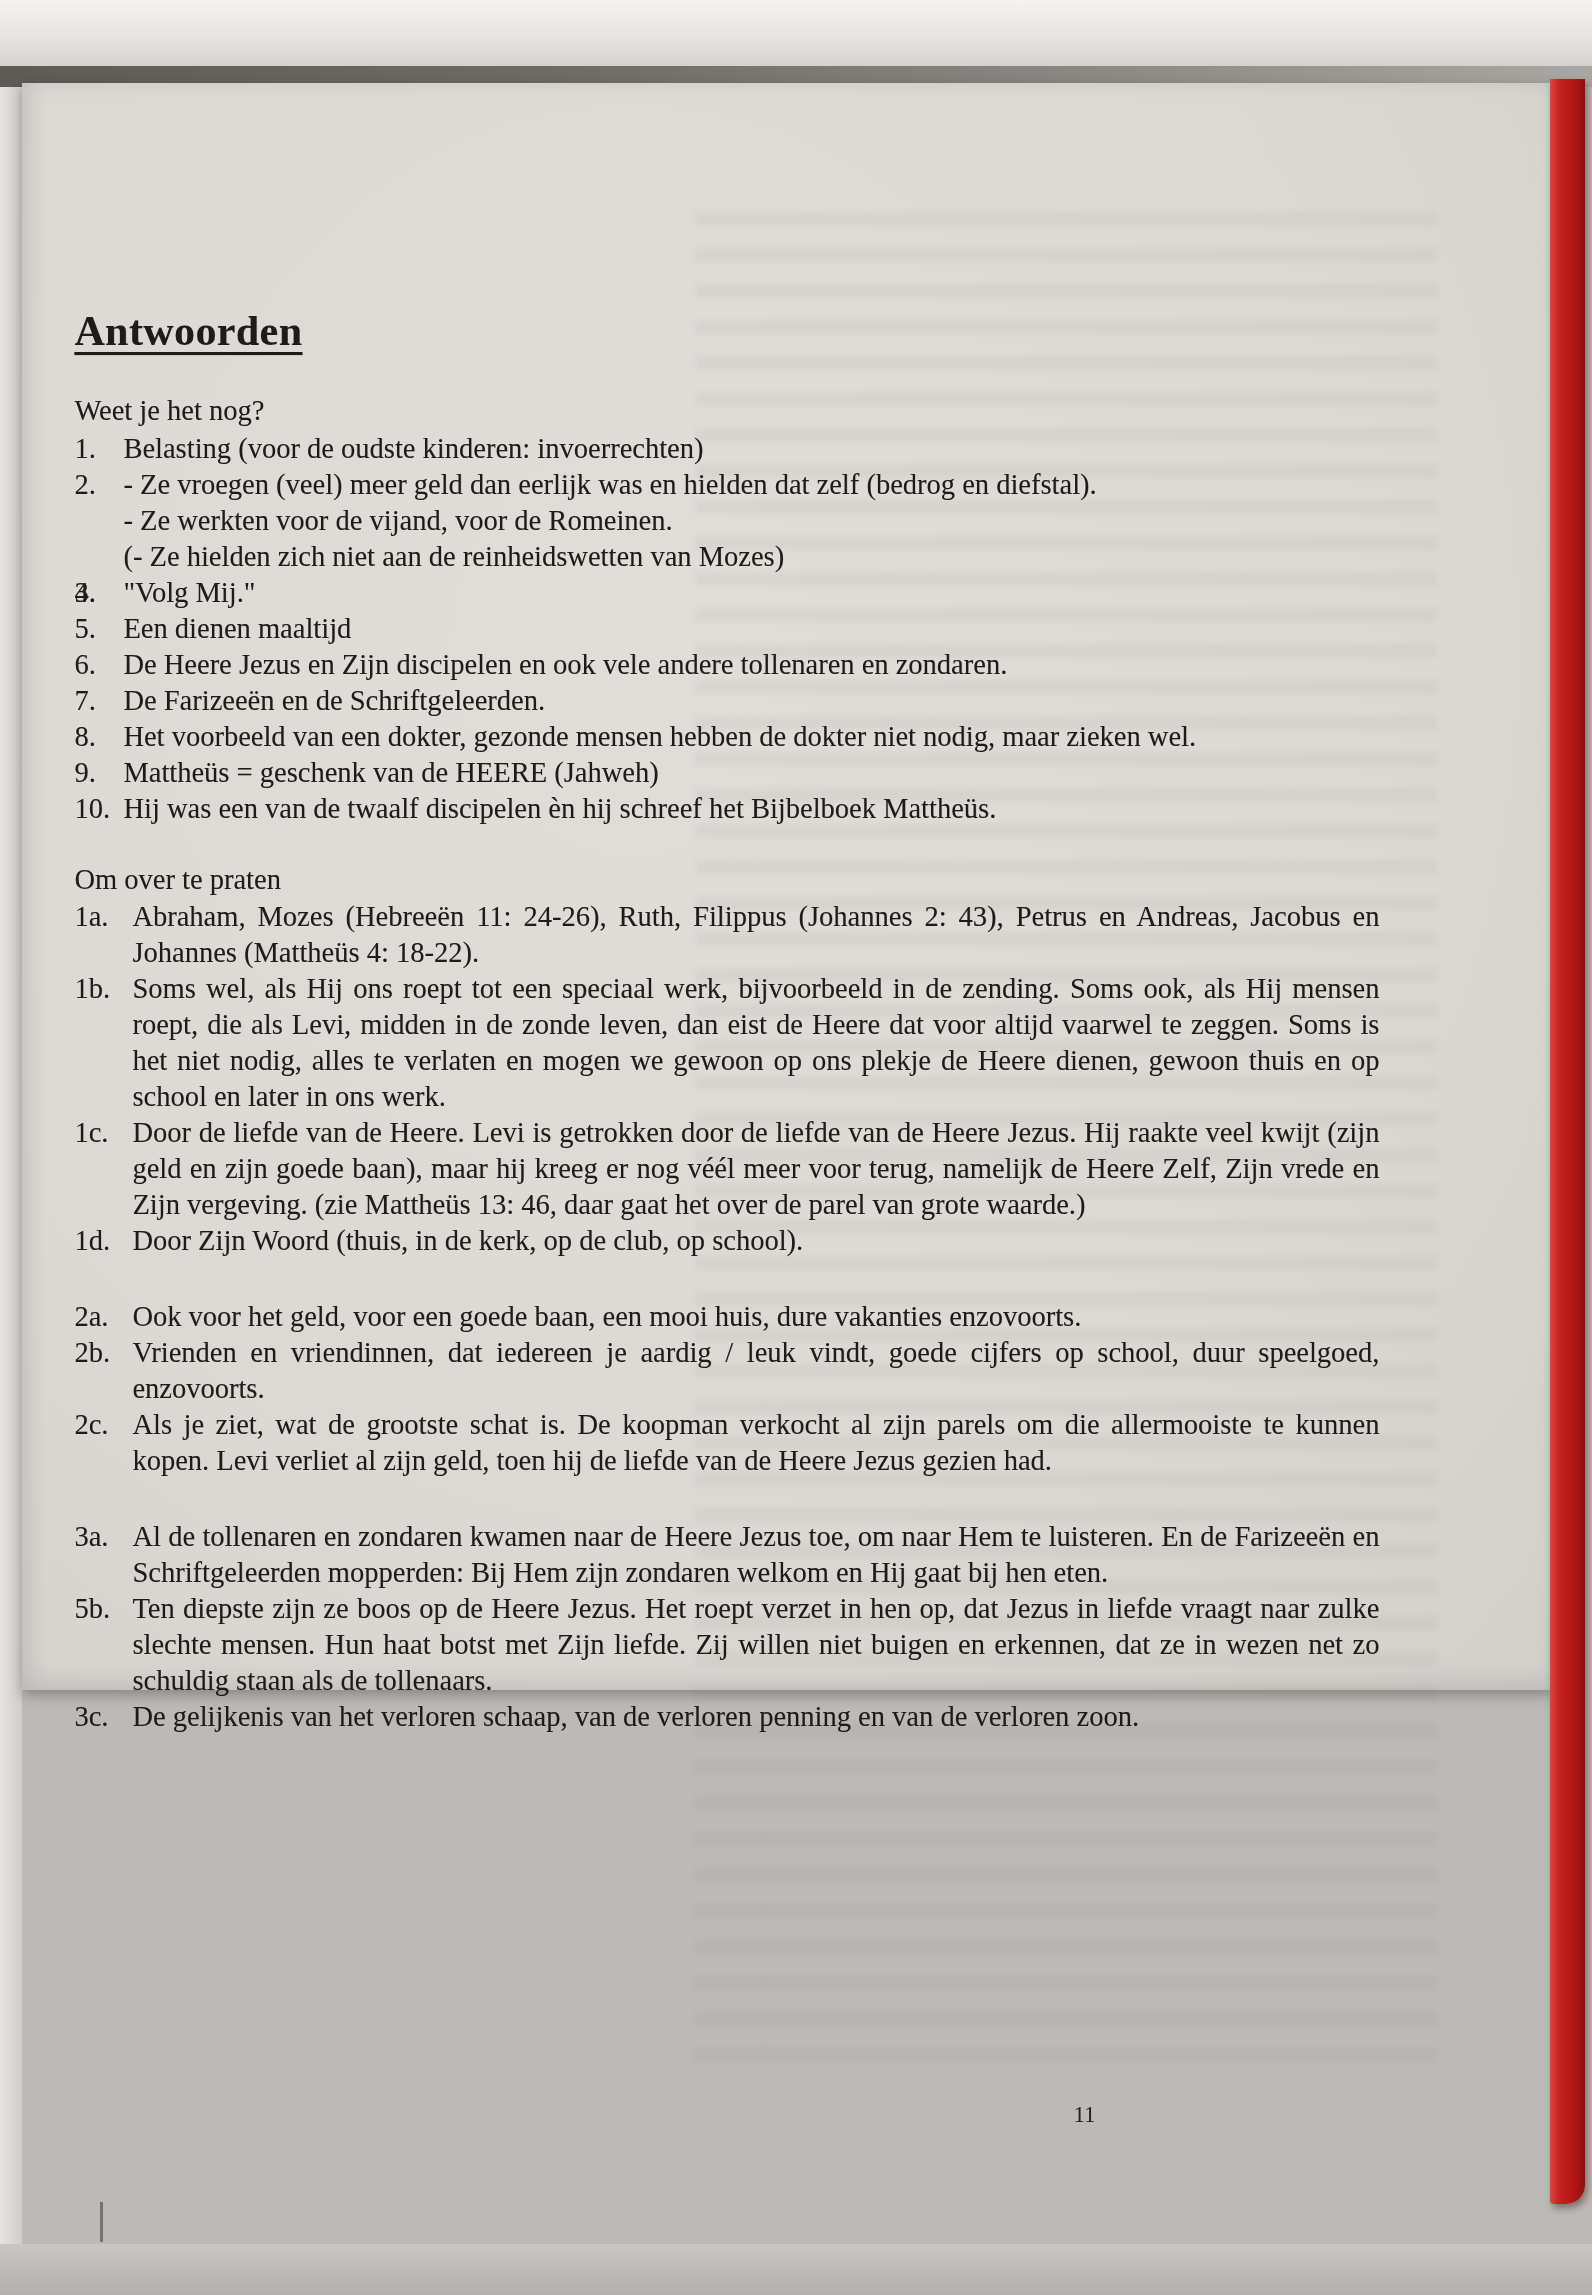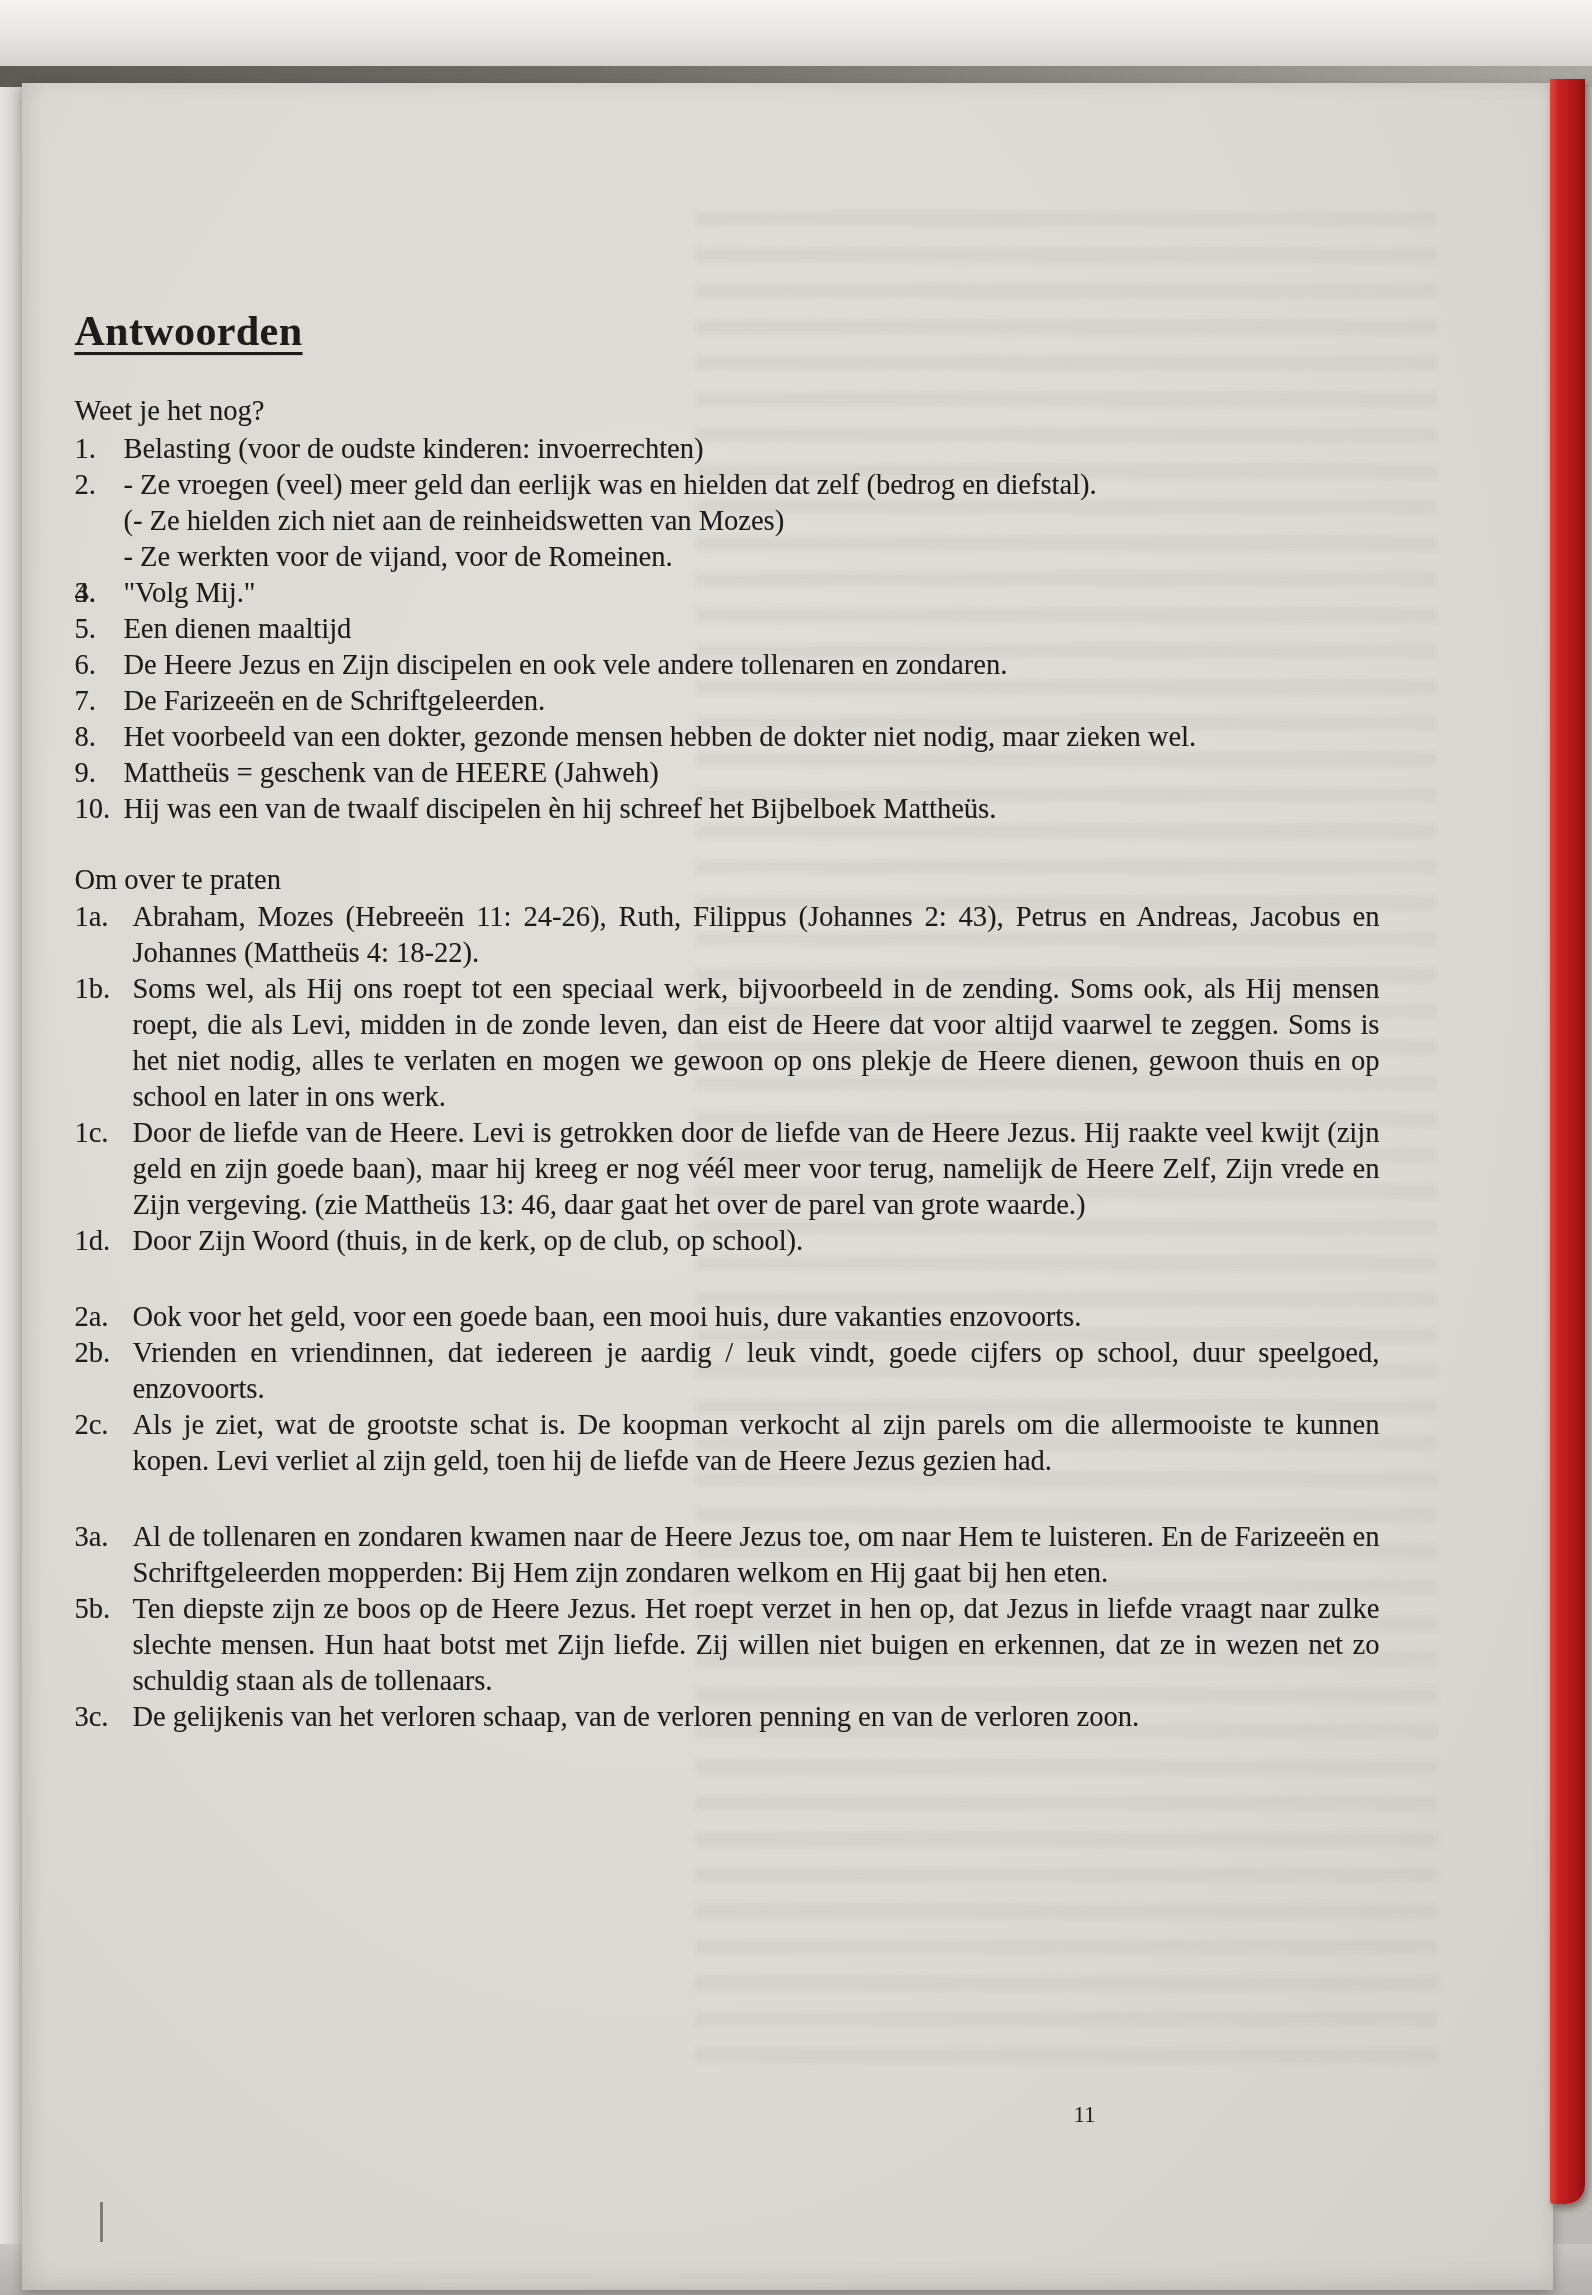"Antwoorden" .page { height: 2207px -> 1607px }
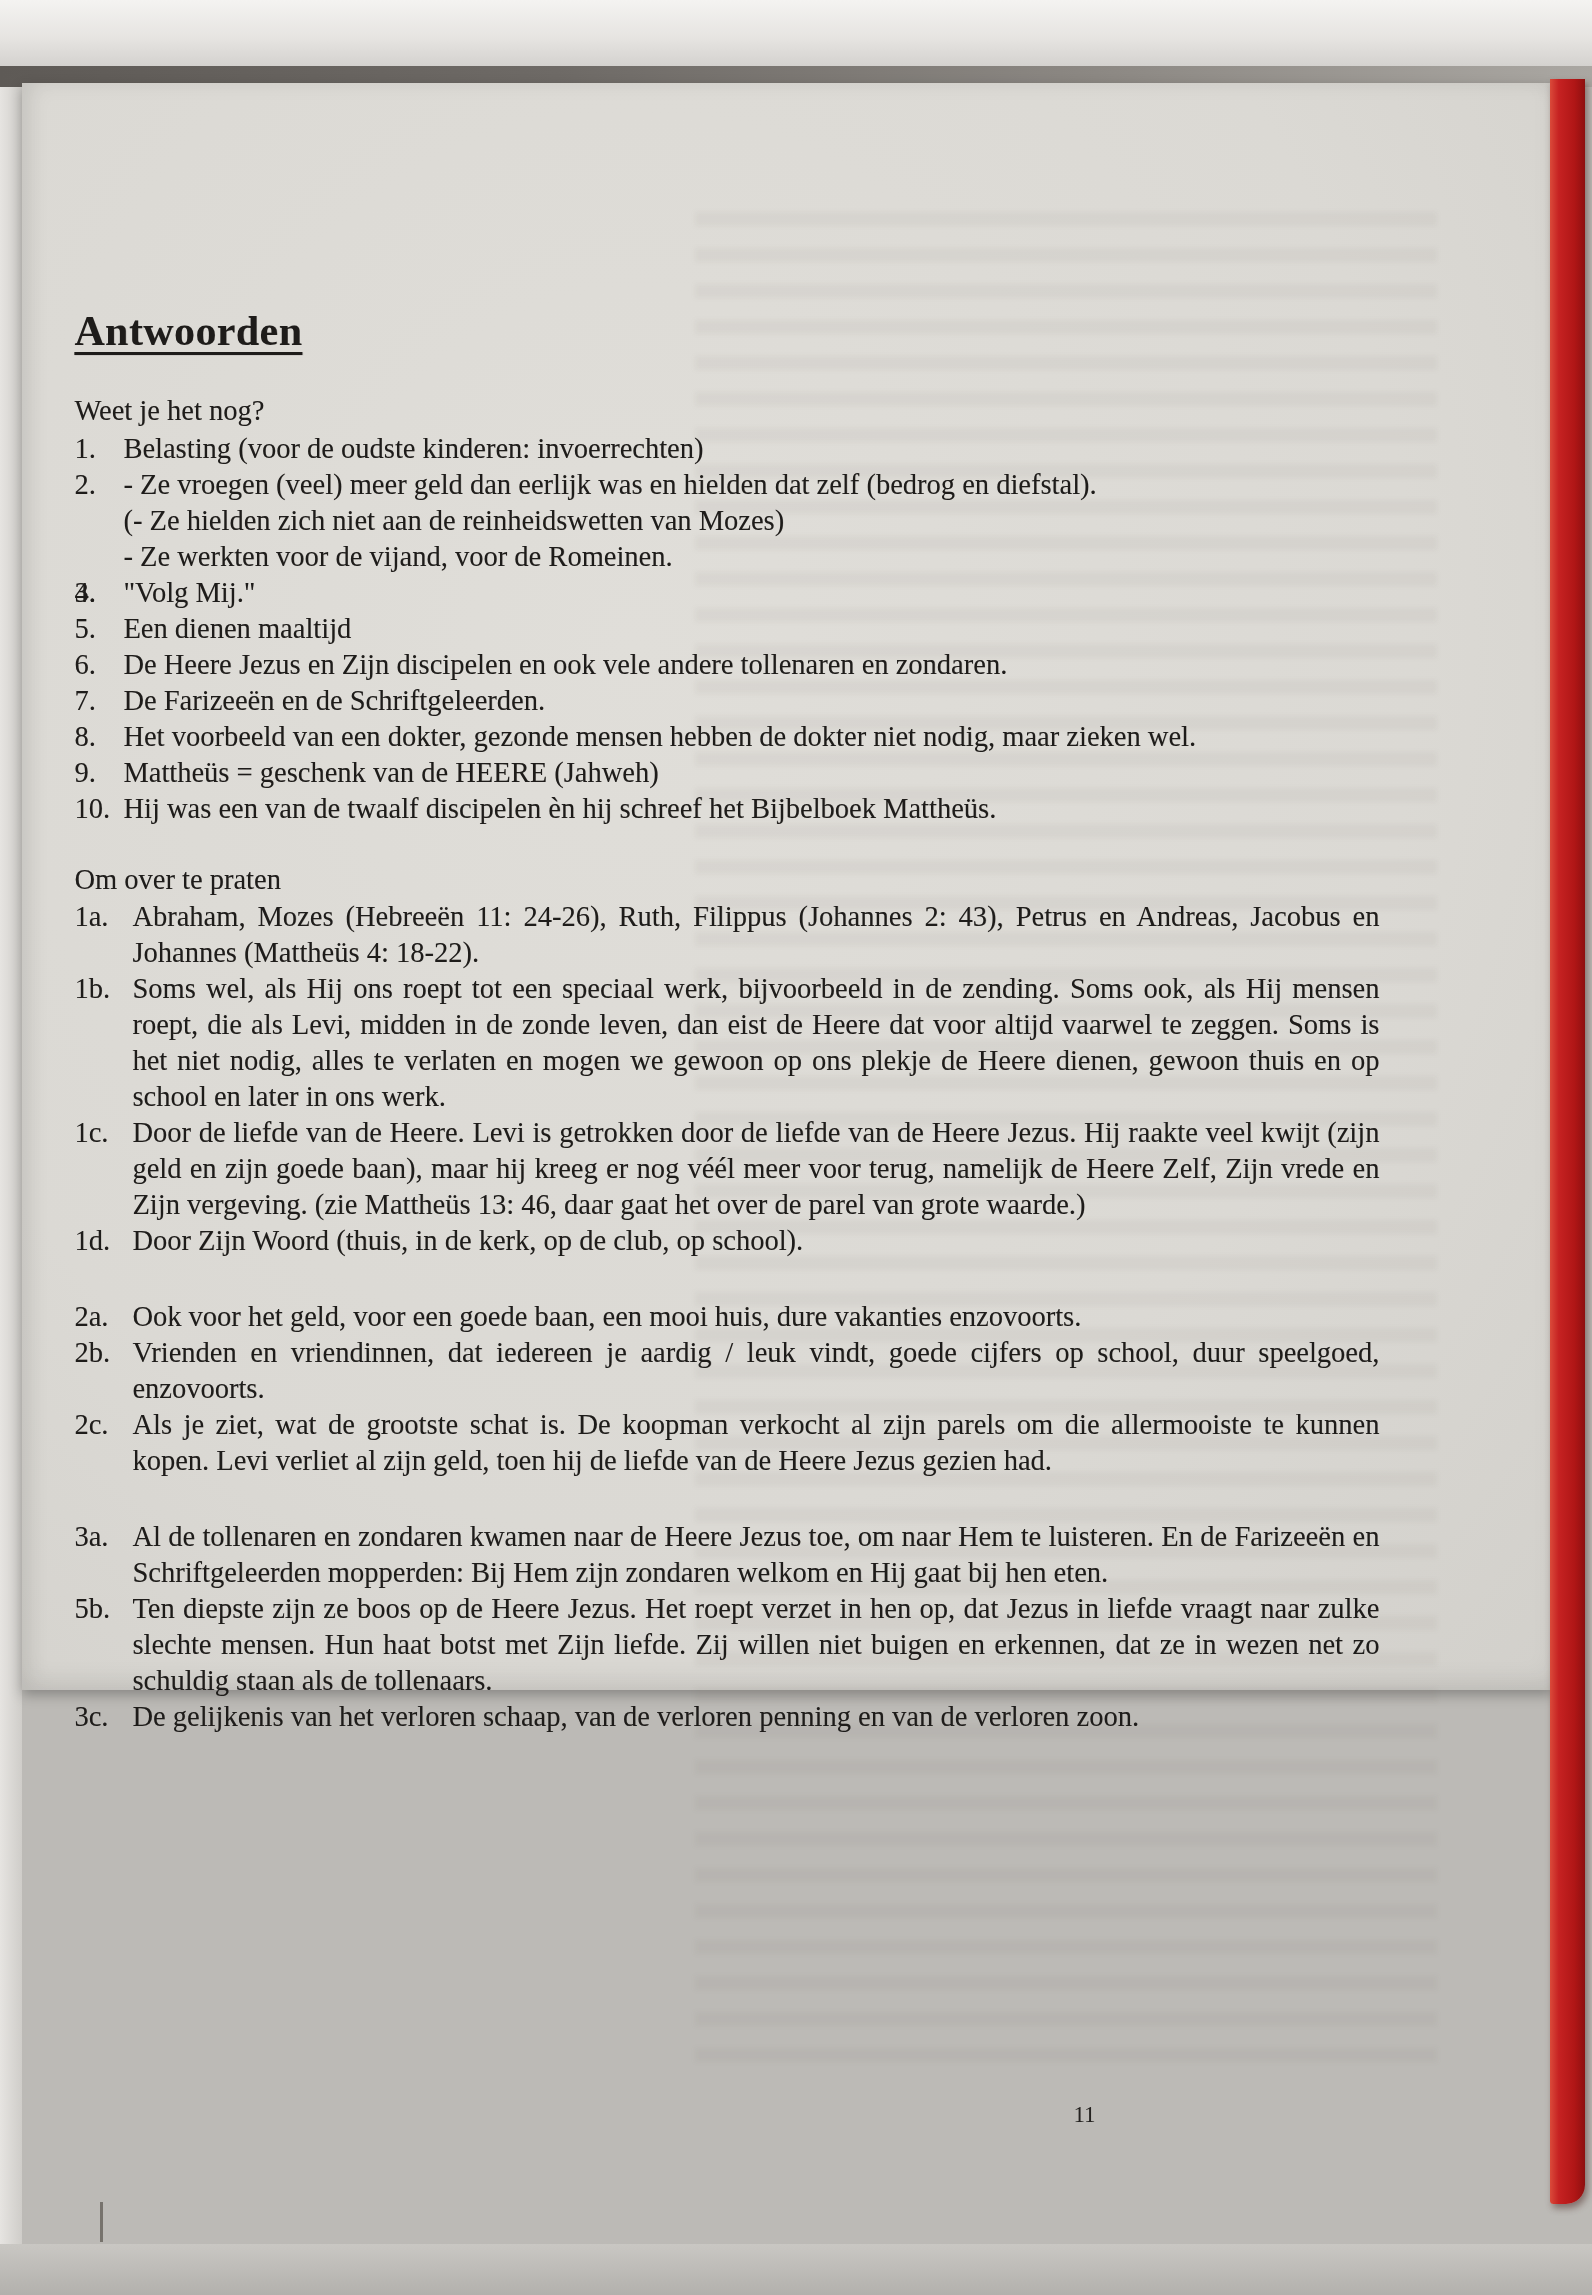"(- Ze hielden zich niet" div.item { order: before "- Ze werkten voor de" -> after "- Ze werkten voor de" }
